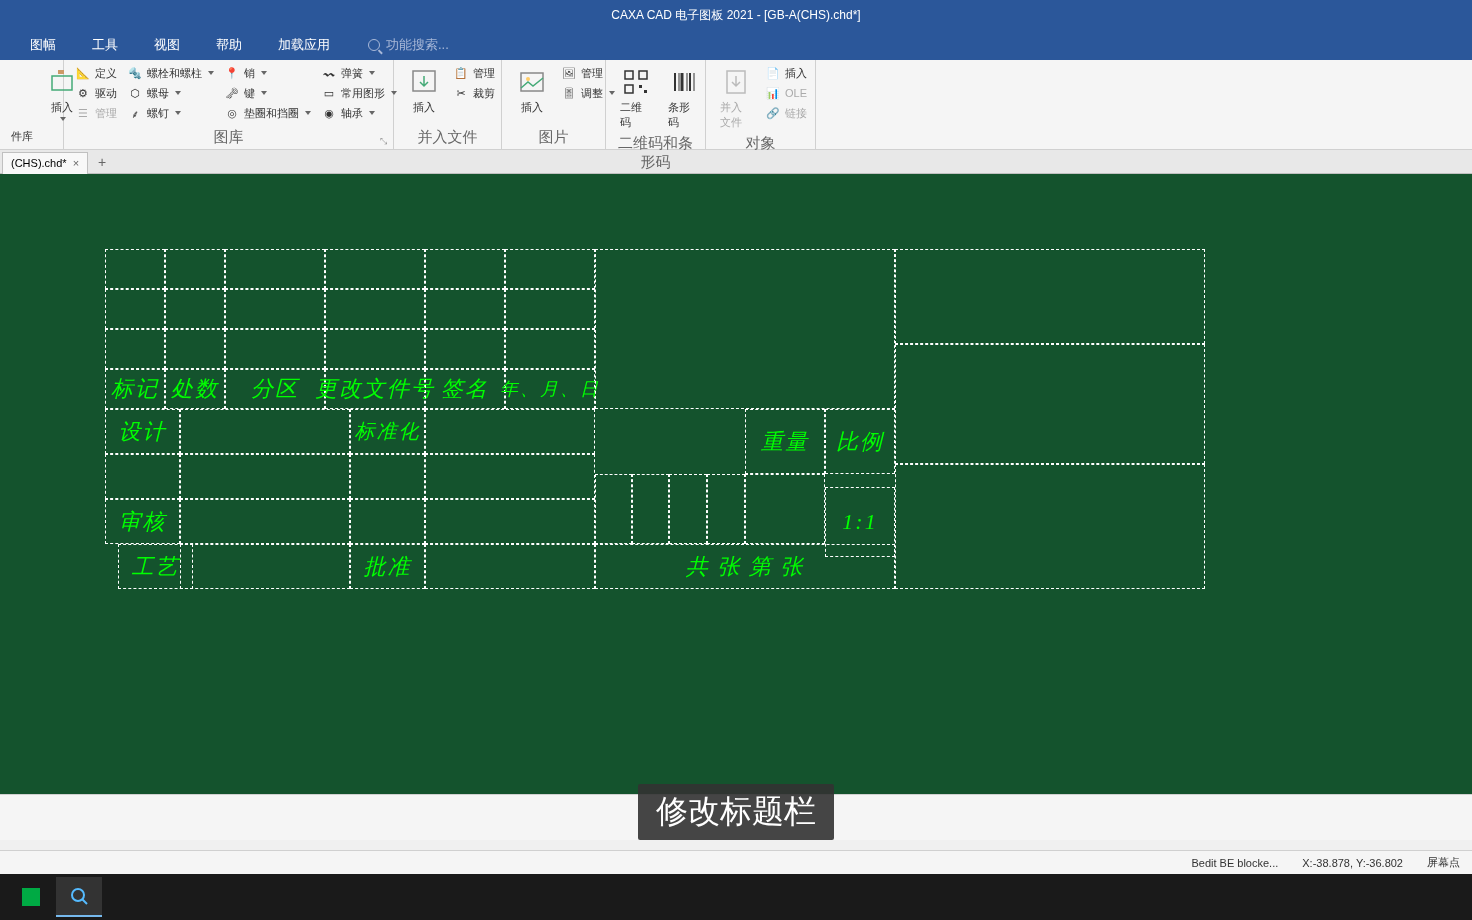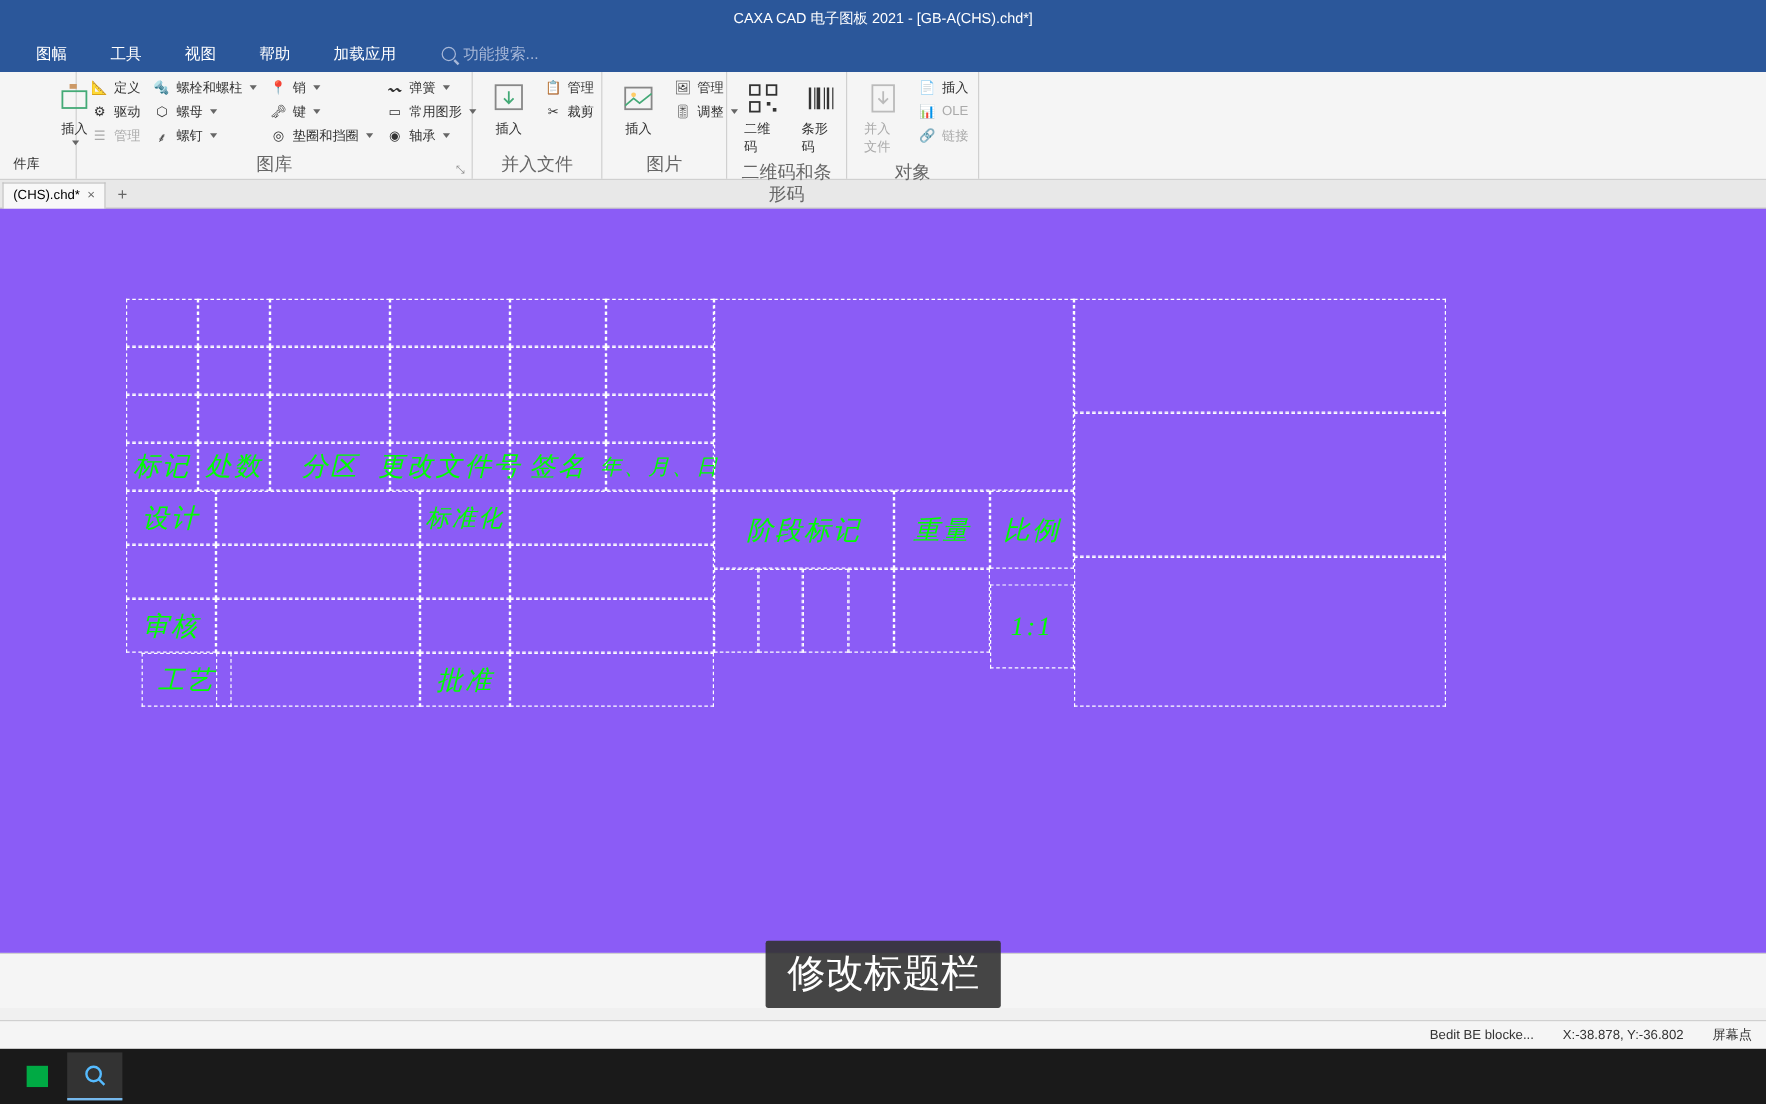"标记" .canvas { background: #8b5cf6 -> #14532d }
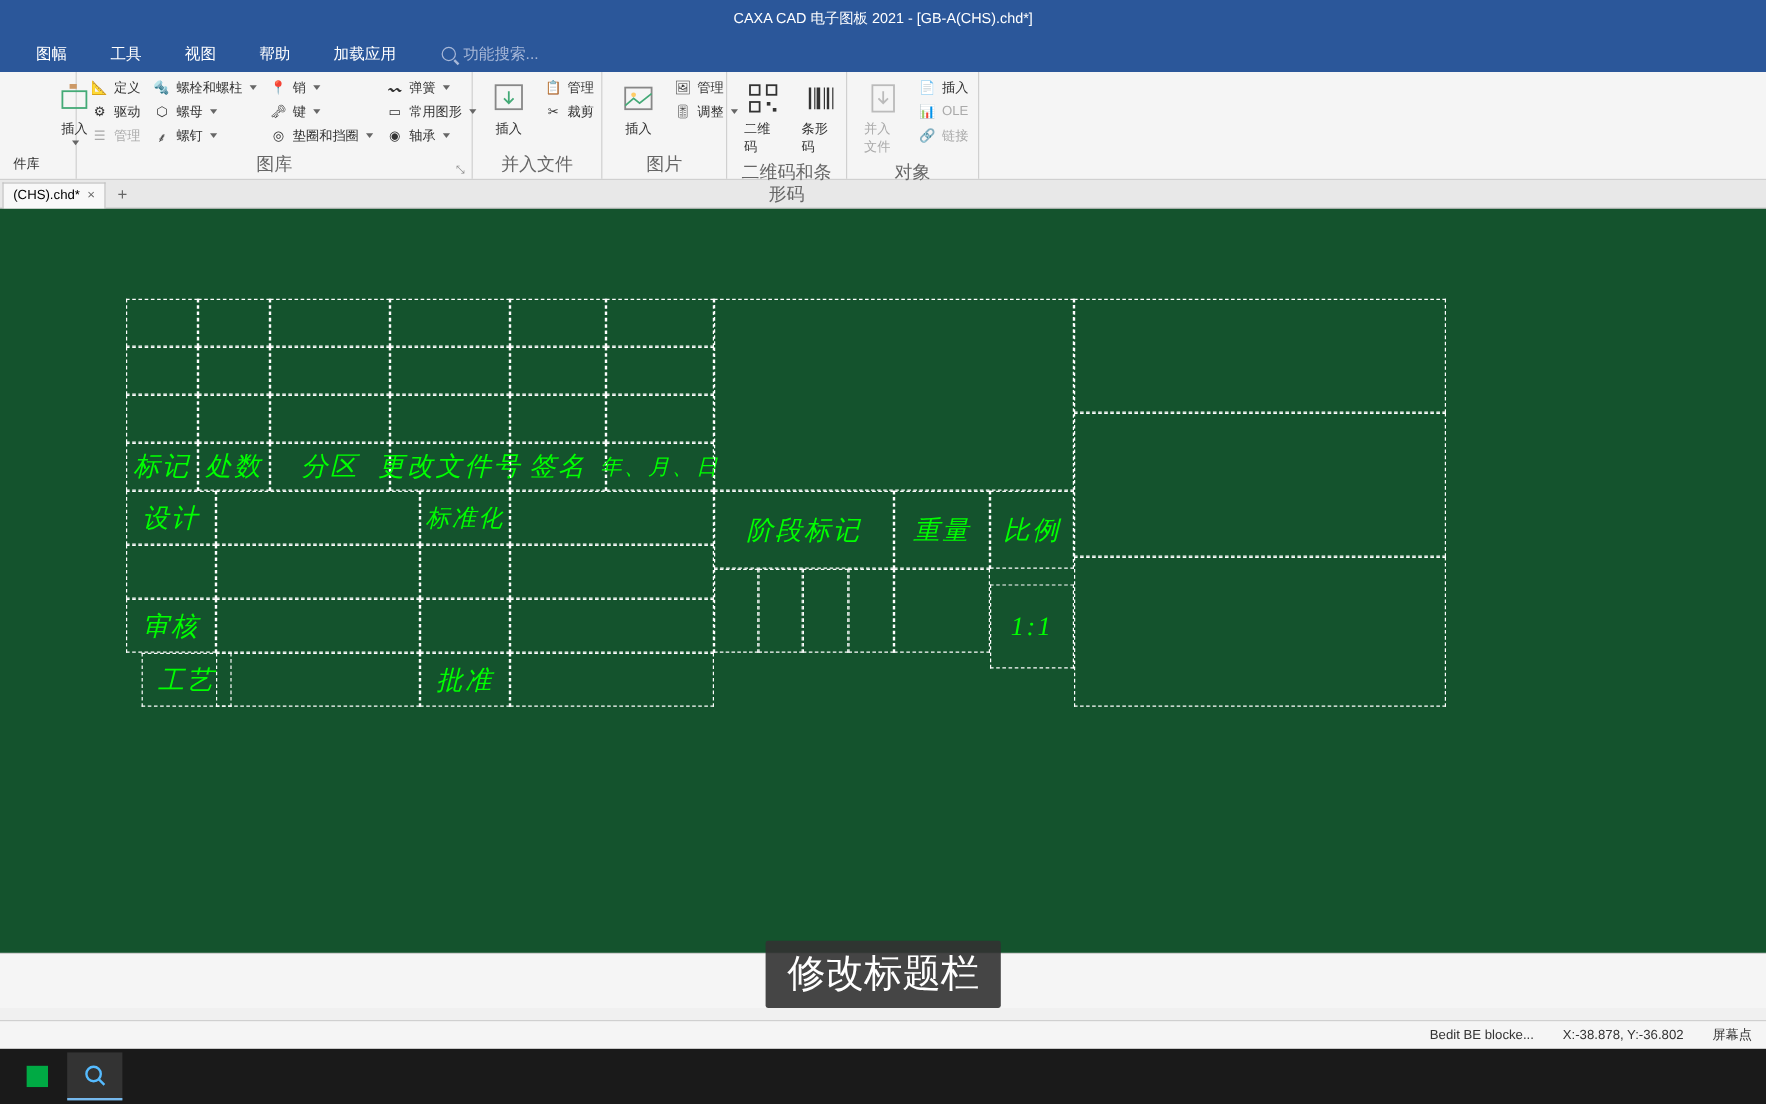"阶段标记" div.cell { html: <div> <span>阶段标记</span> </div> -> none }
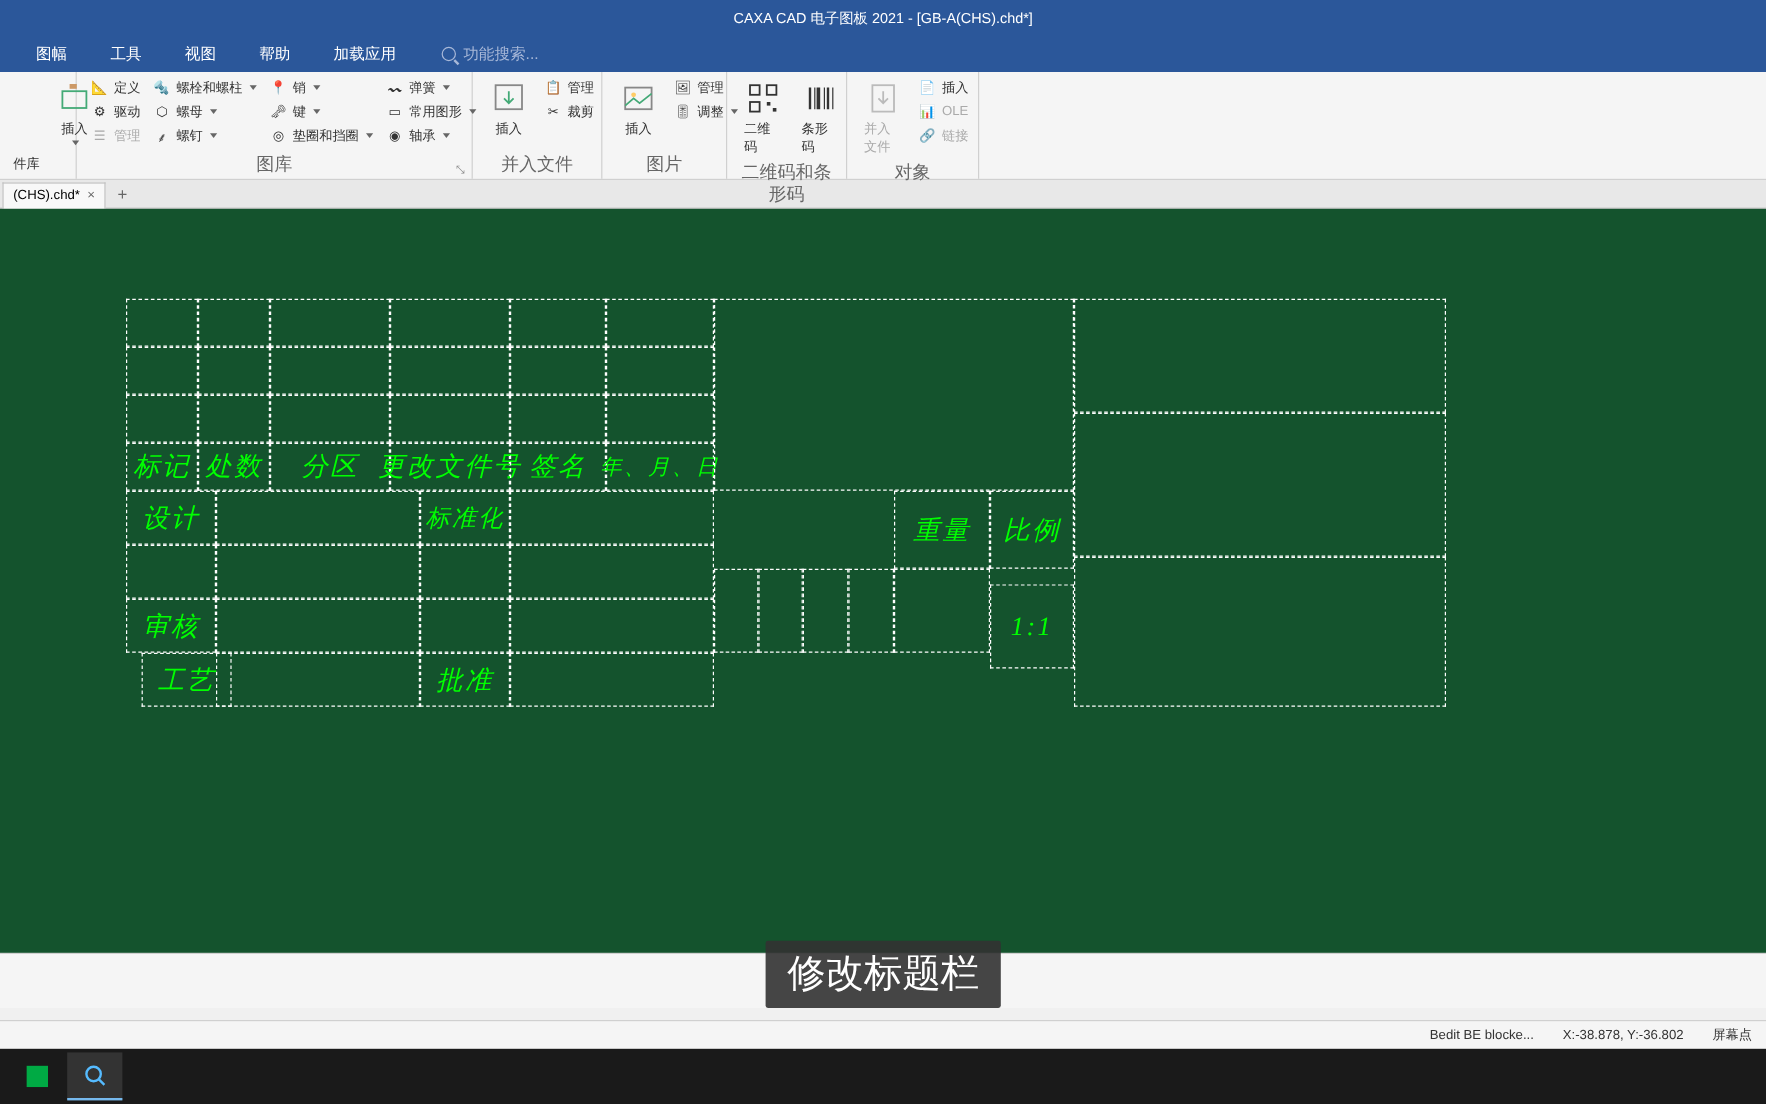"共 张 第 张" div.cell { html: none -> <div> <span>共 张 第 张</span> </div> }
